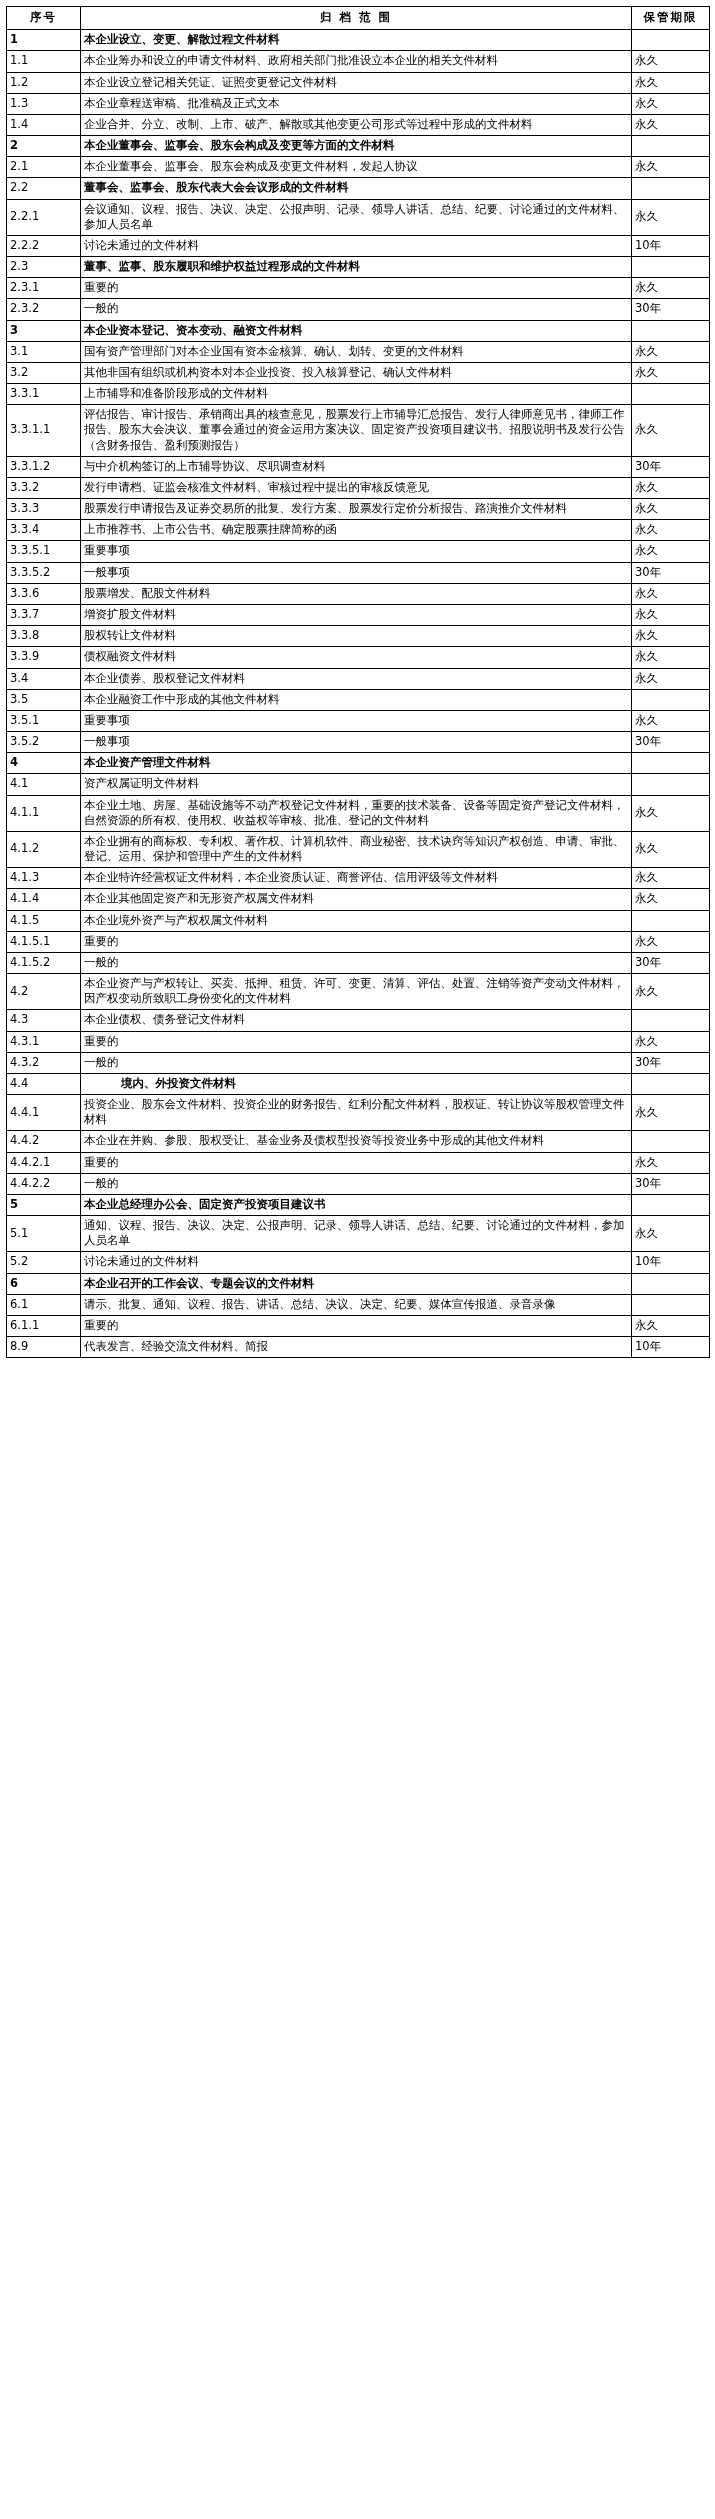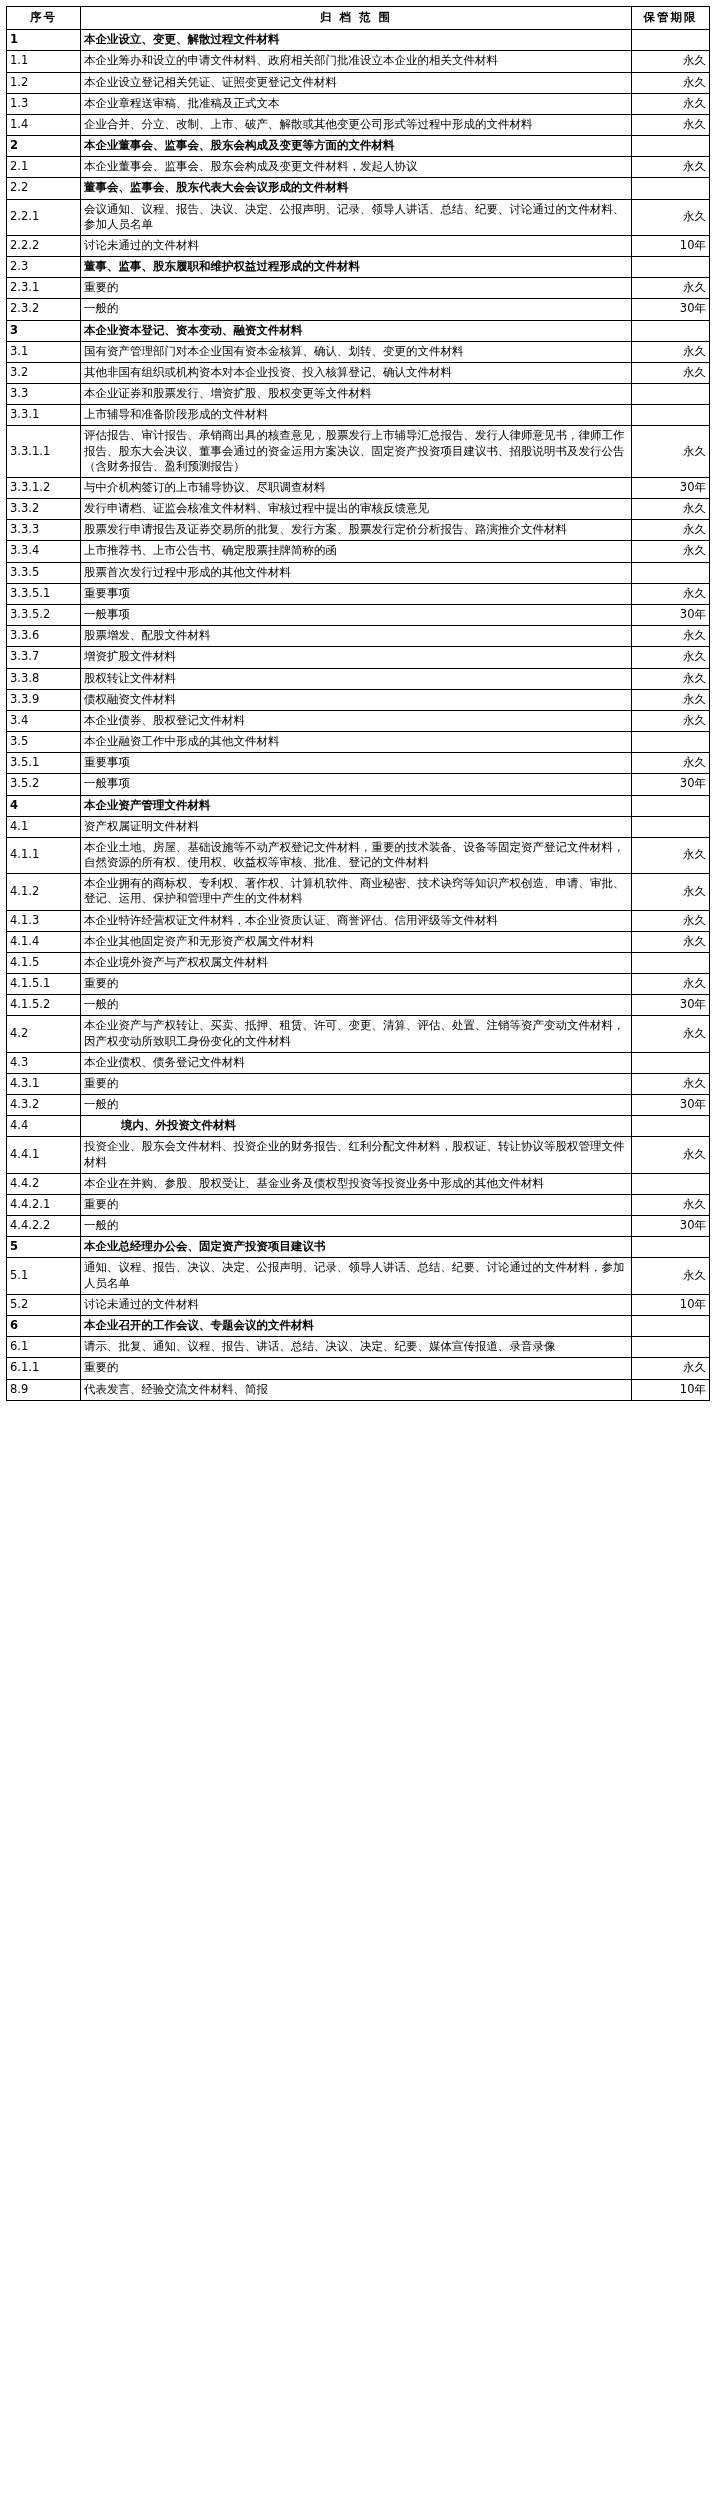"永久" td.term { text-align: right -> left }
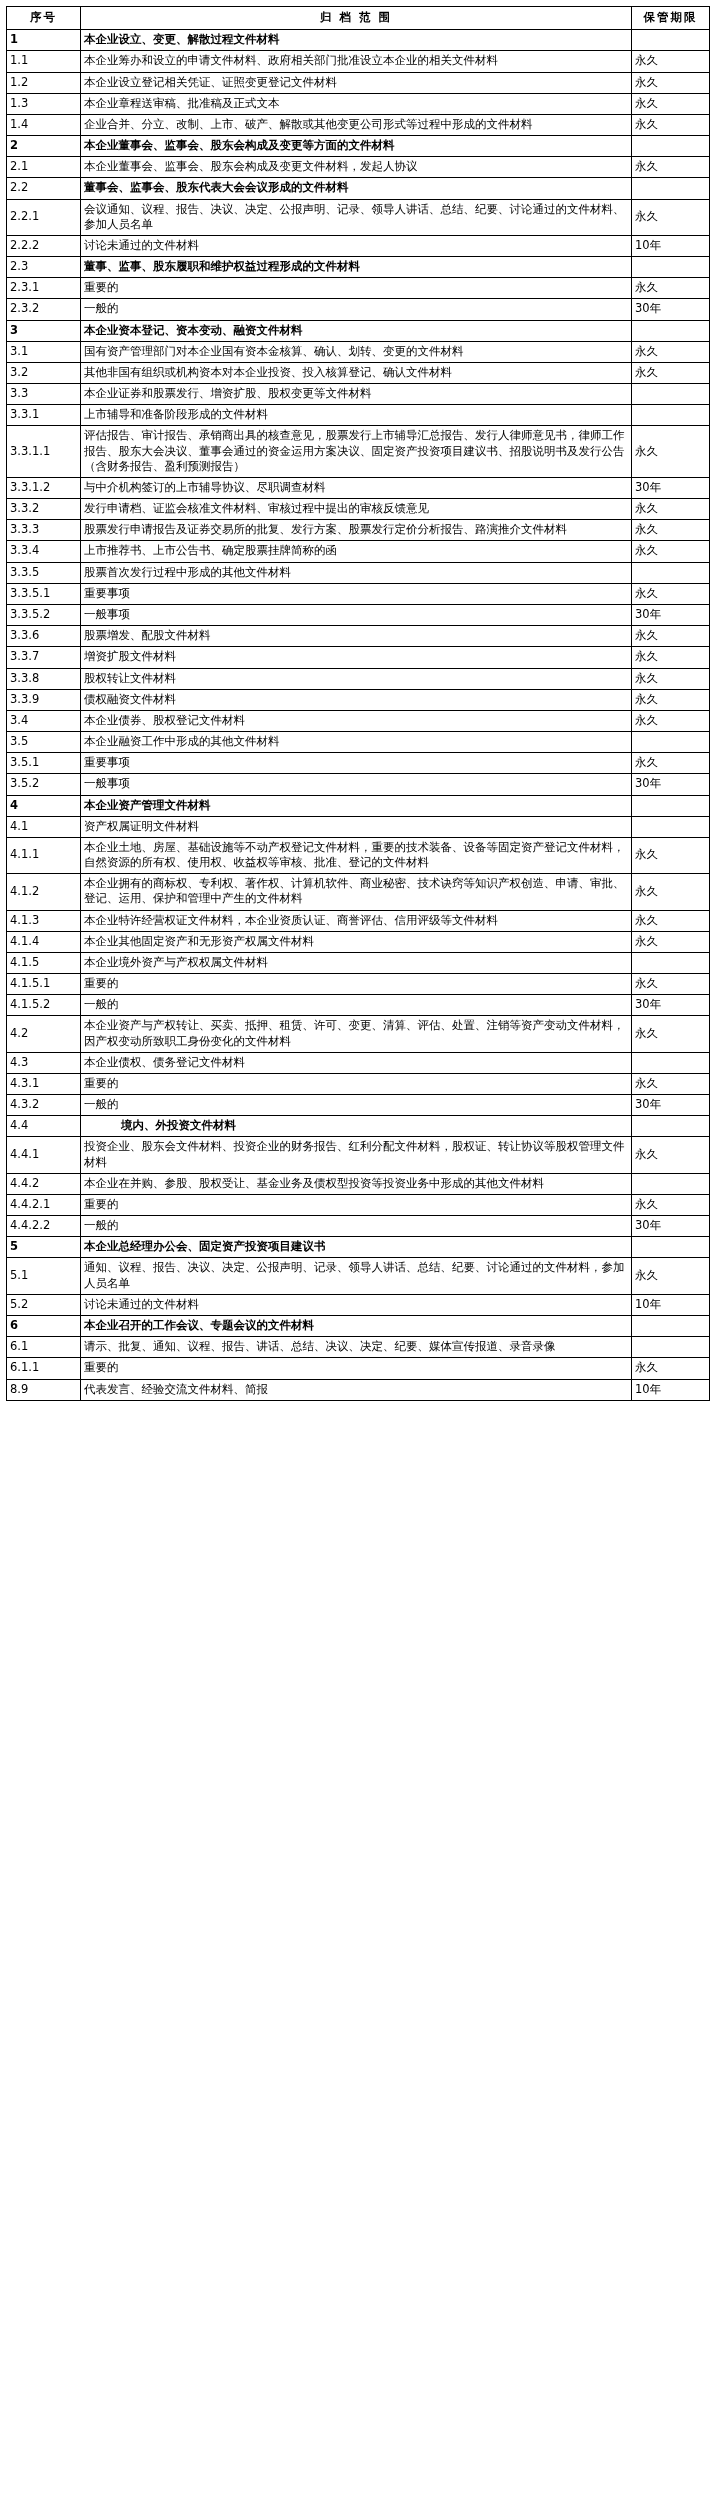"3.3" tr.level2 { html: <tr> <td>3.3</td> <td>本企业证券和股票发行、增资扩股、股权变更等文件材料</td> <td></td> </tr> -> none }
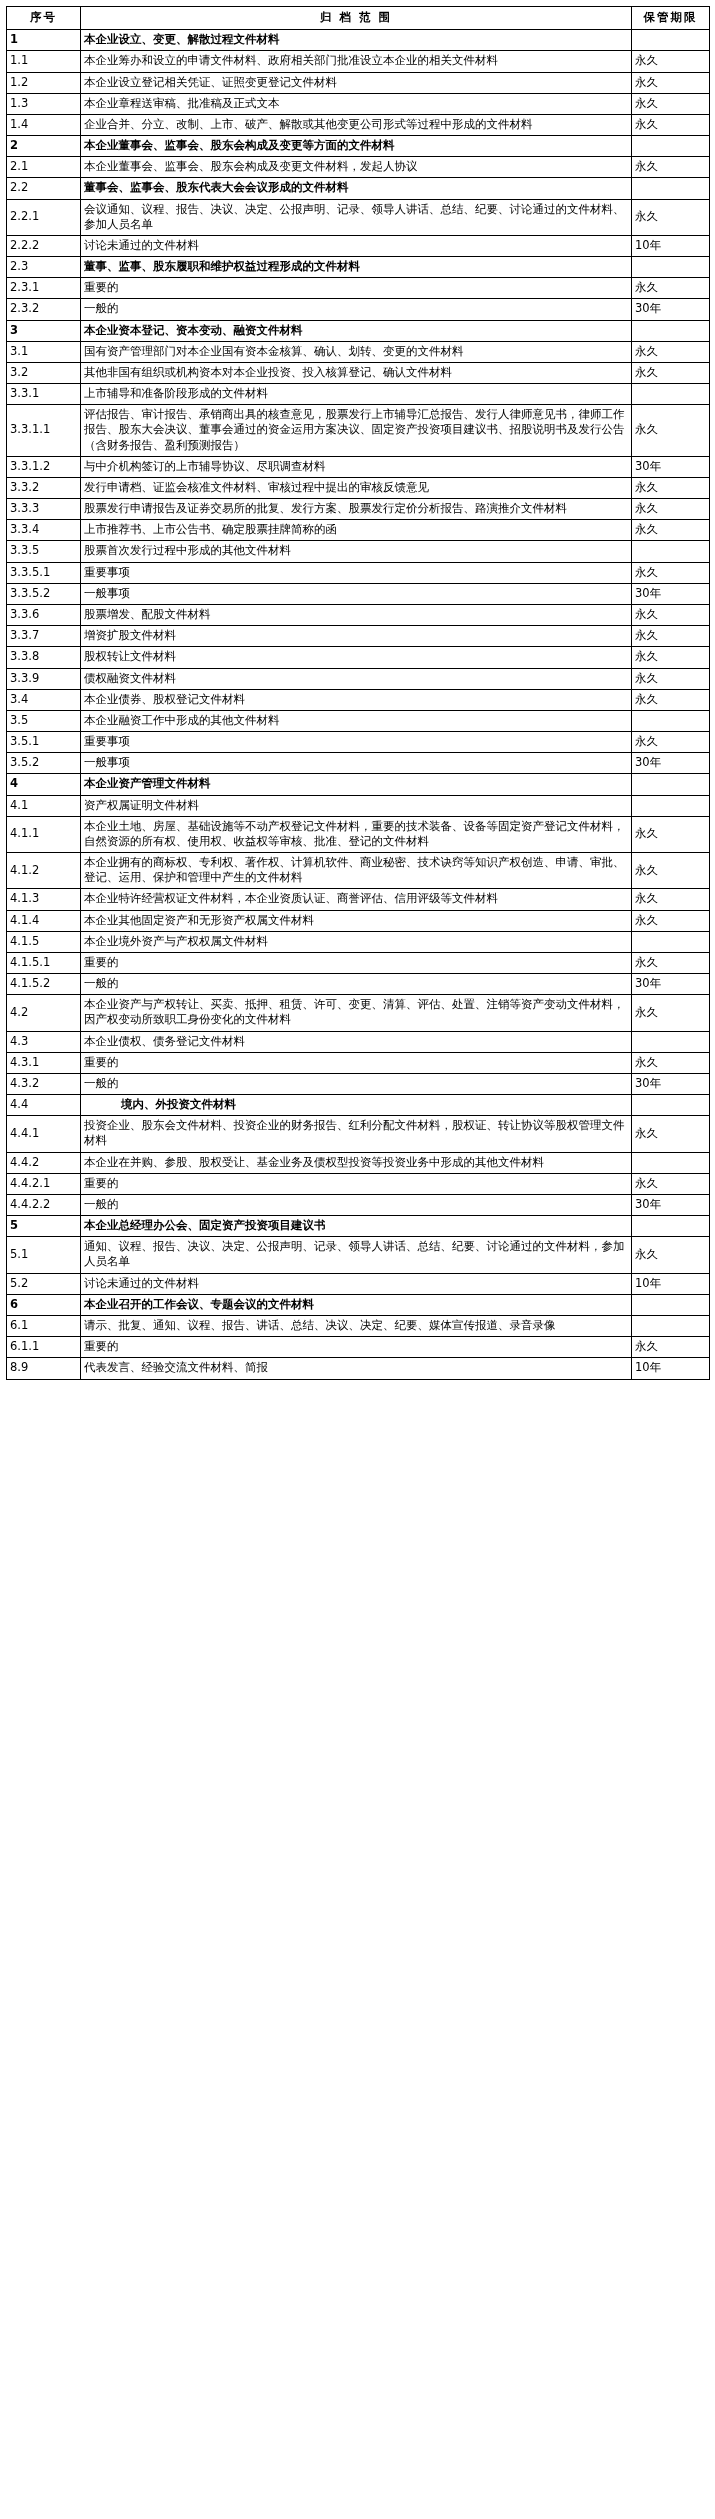"3.3.5" tr.level3 { html: <tr> <td>3.3.5</td> <td>股票首次发行过程中形成的其他文件材料</td> <td></td> </tr> -> none }
